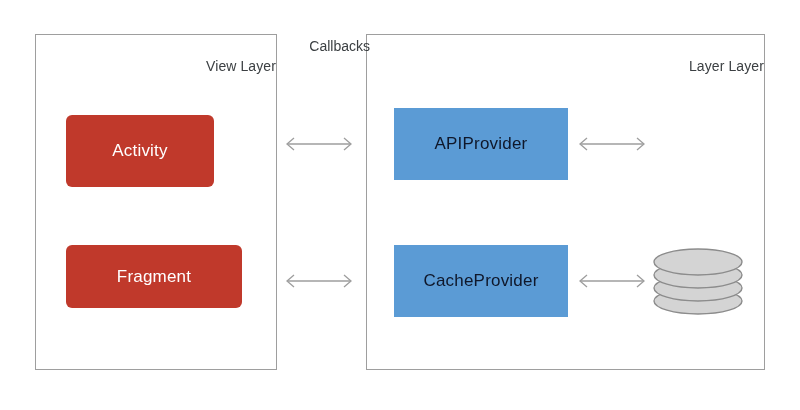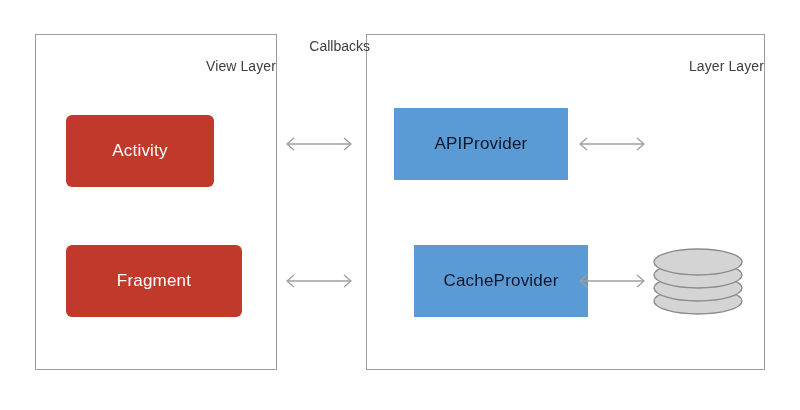"Fragment" #node-fragment { height: 72px -> 63px }
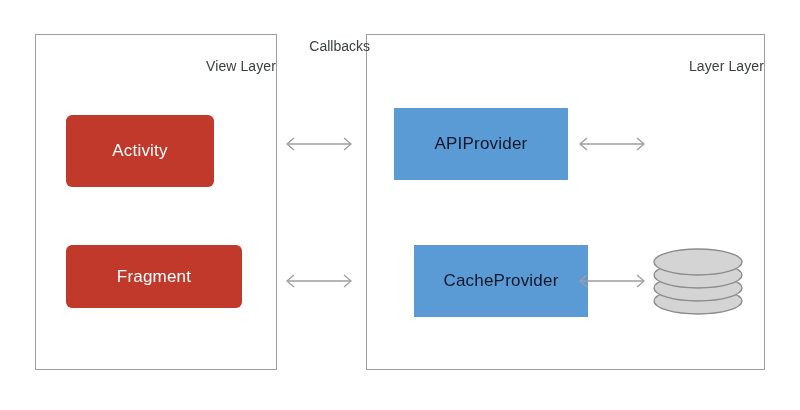"CacheProvider" #node-cacheprovider { margin-left: 20px -> none }
